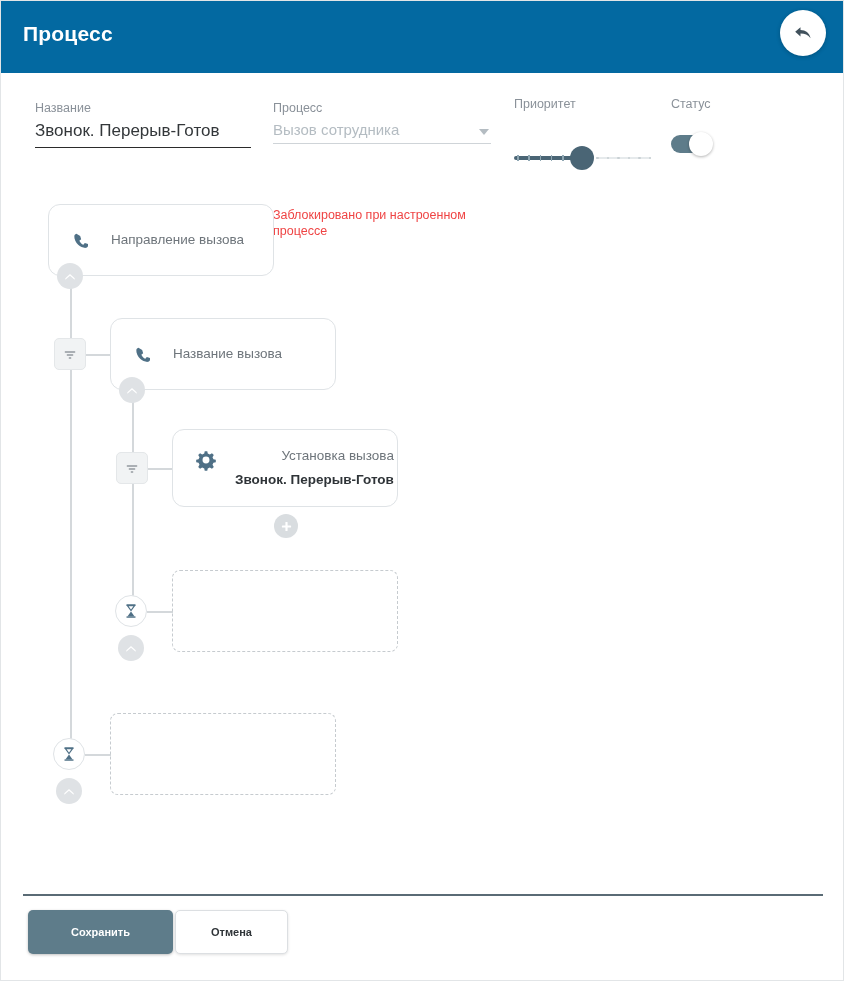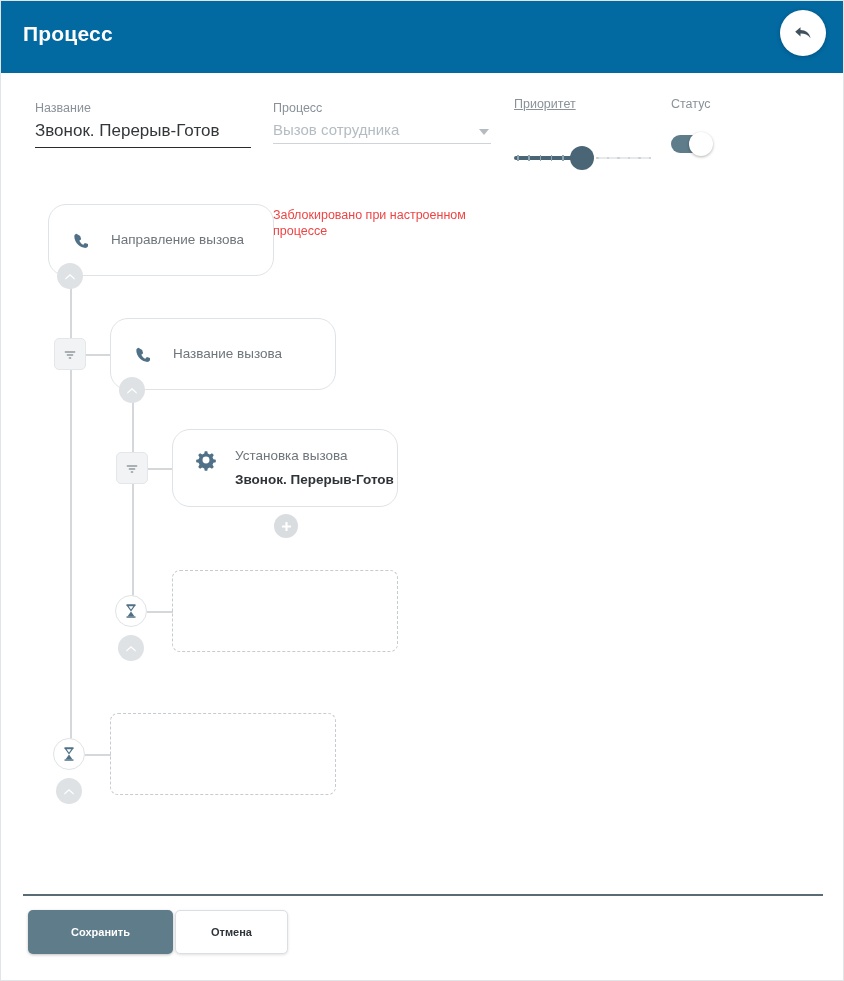"Приоритет" .field-priority .field-label { text-decoration: underline -> none }
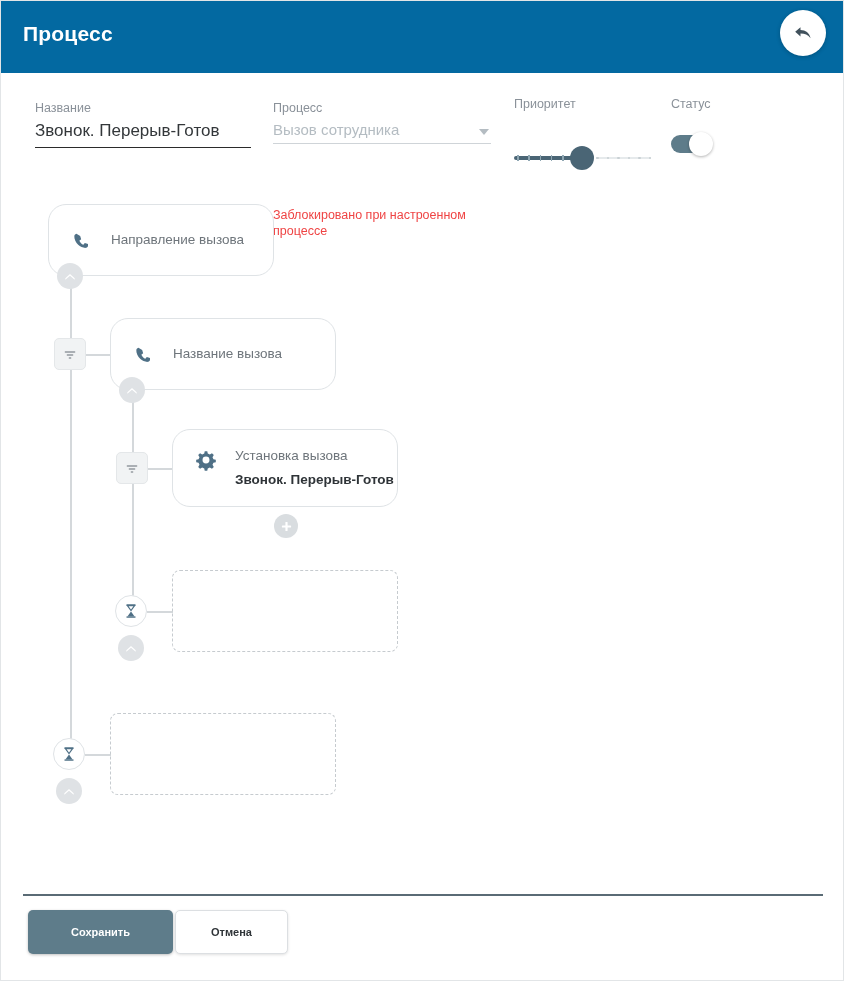"Направление вызова" .flow-card { border-radius: 18px -> 12px; text-align: none -> right }
